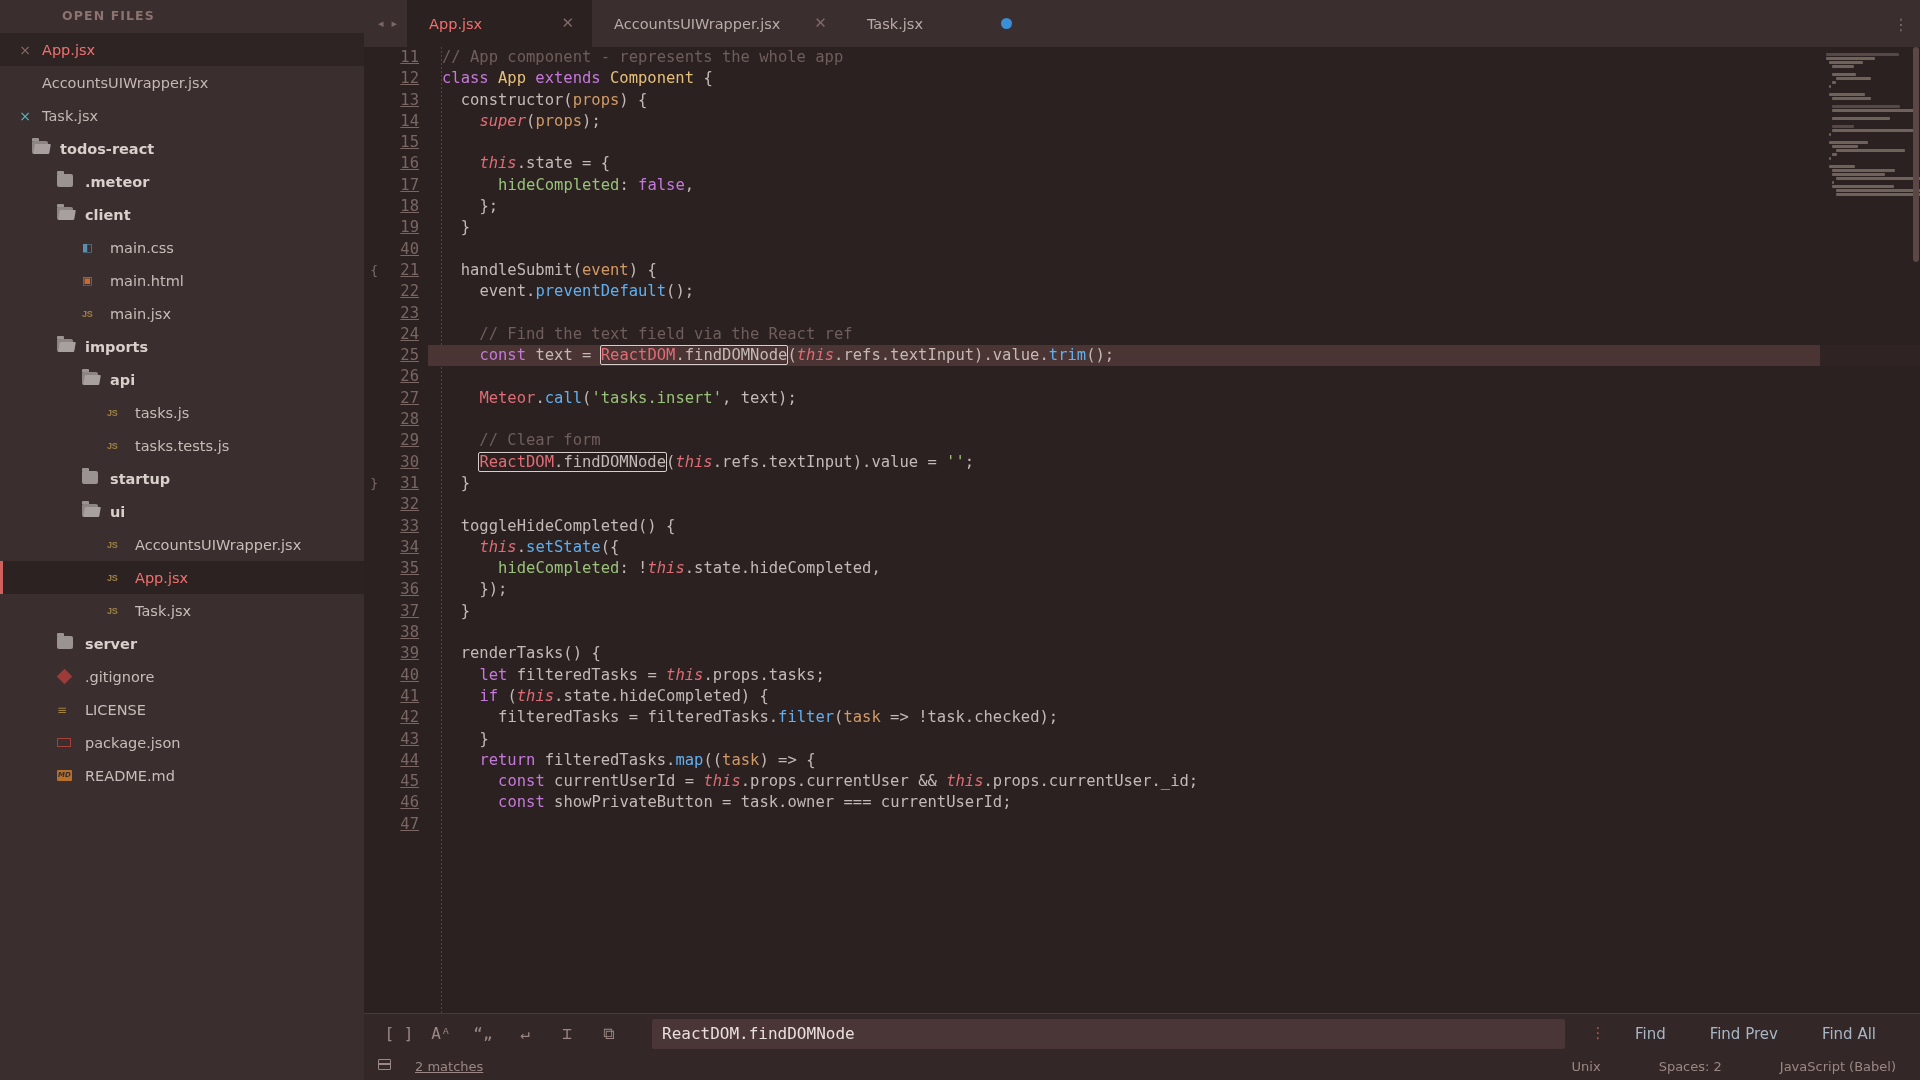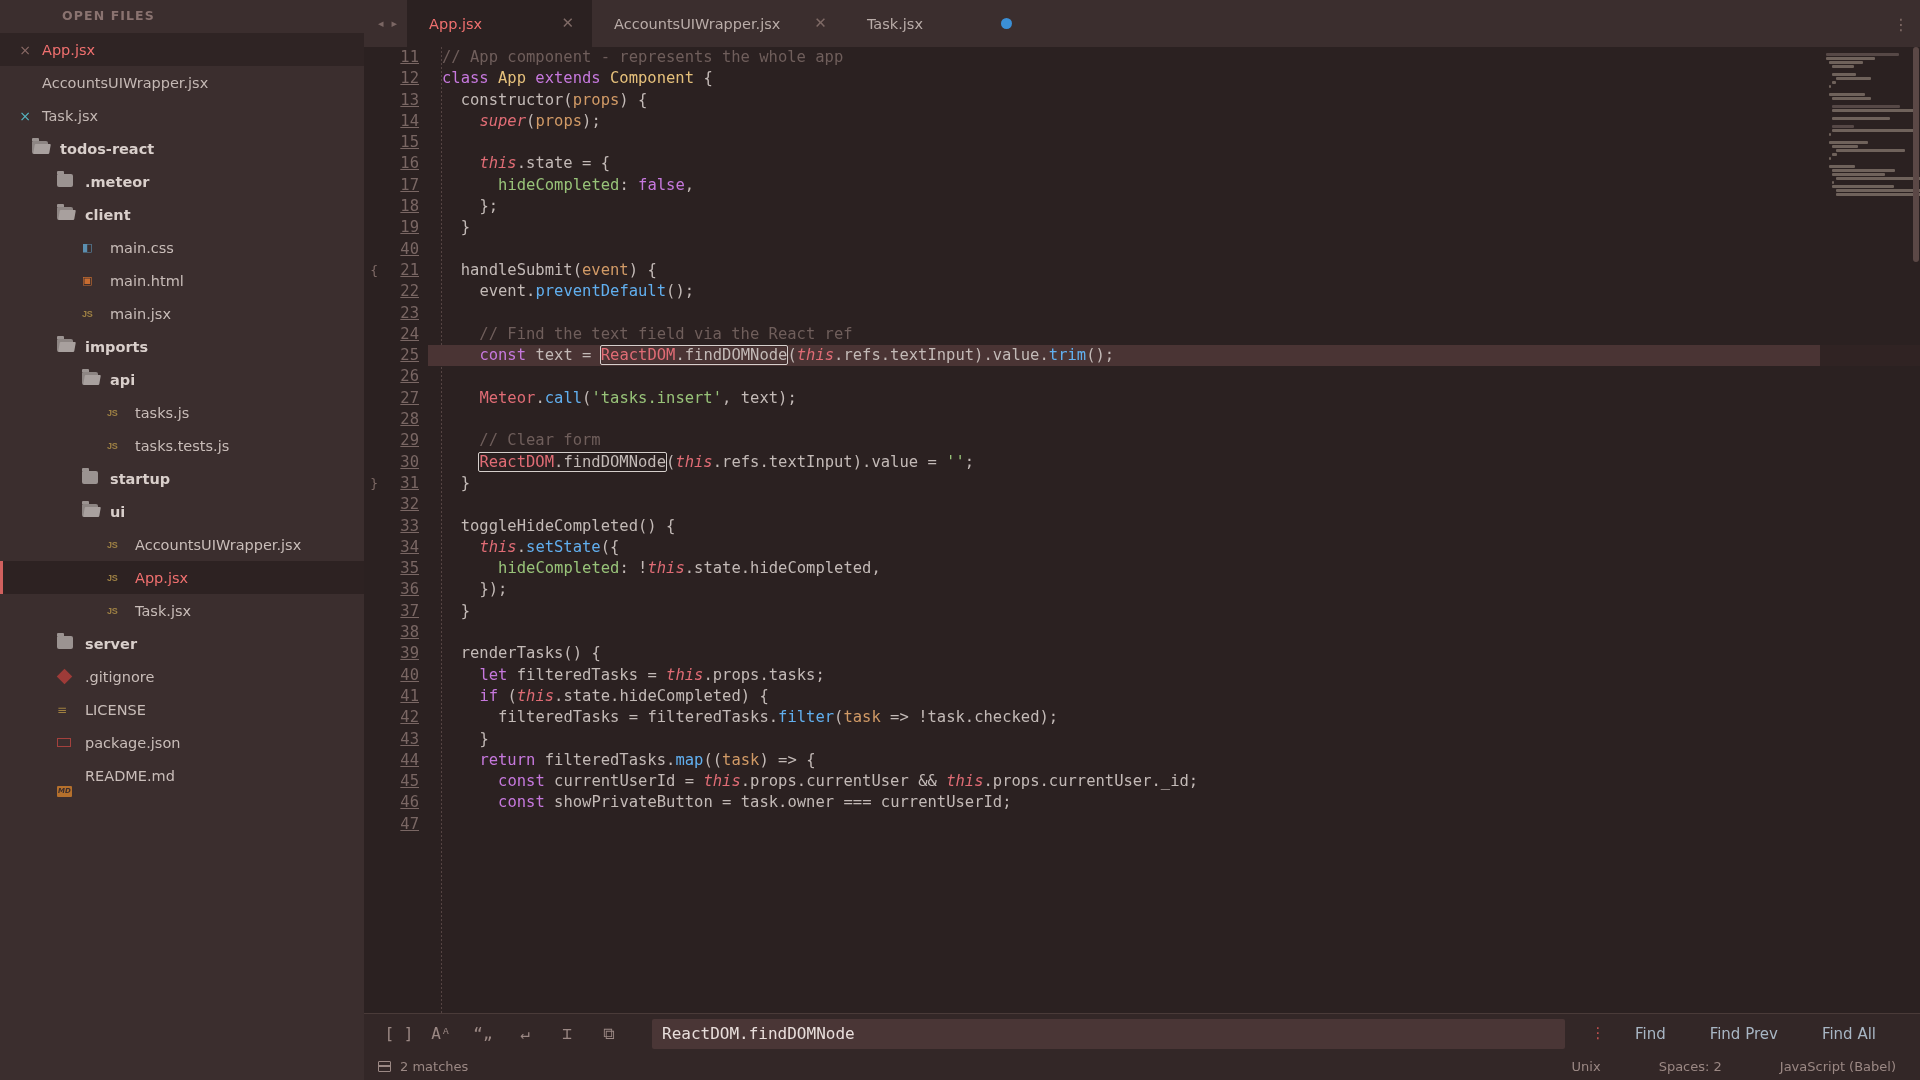"MD" .ico-md { margin-top: 18px -> 2px }
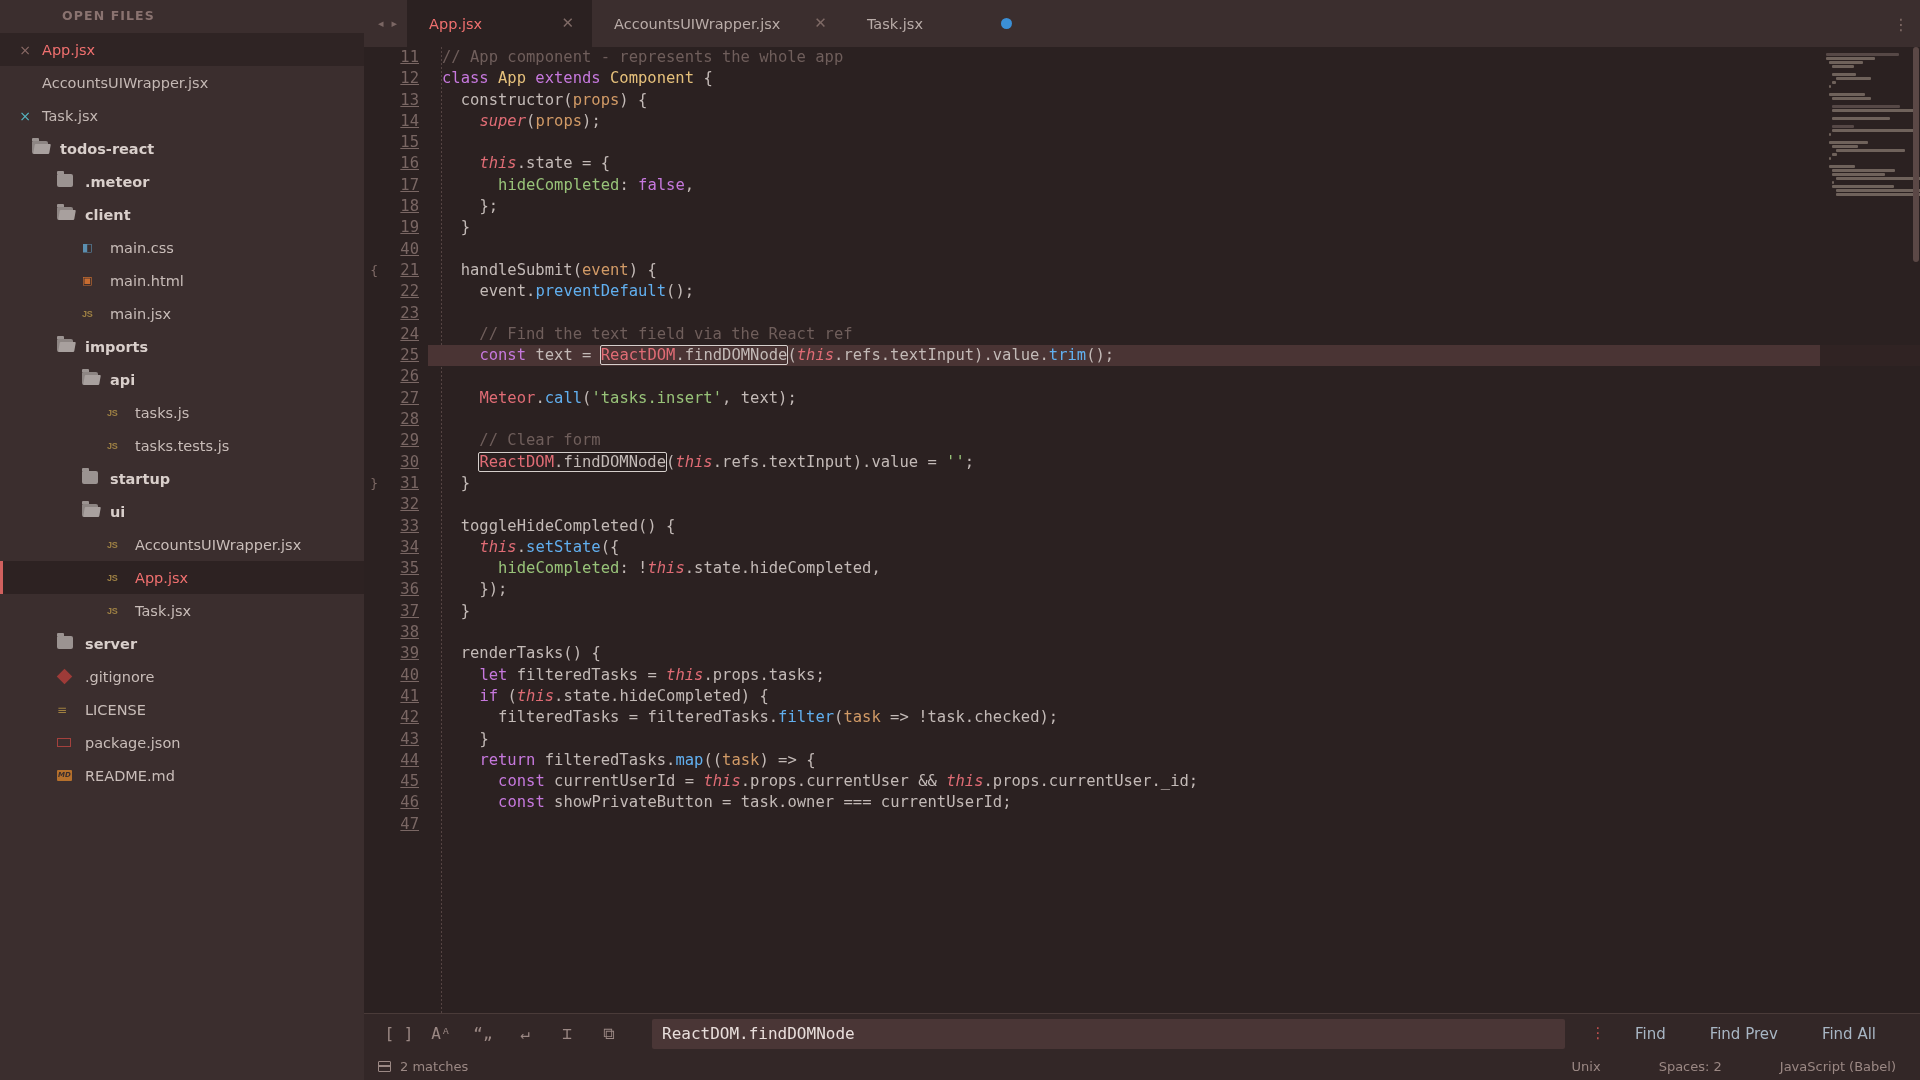"2 matches" .status-left { align-items: center -> flex-start; gap: 9px -> 24px; text-decoration: none -> underline }
